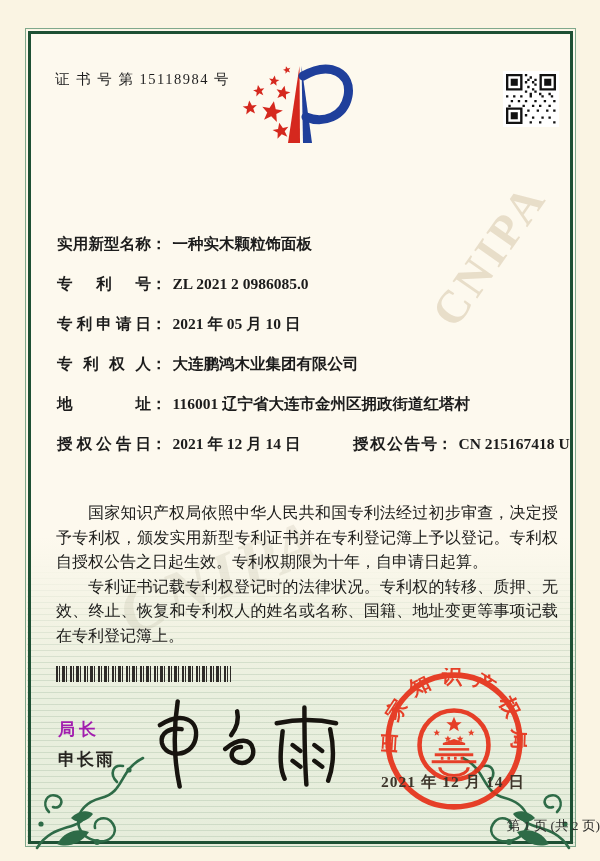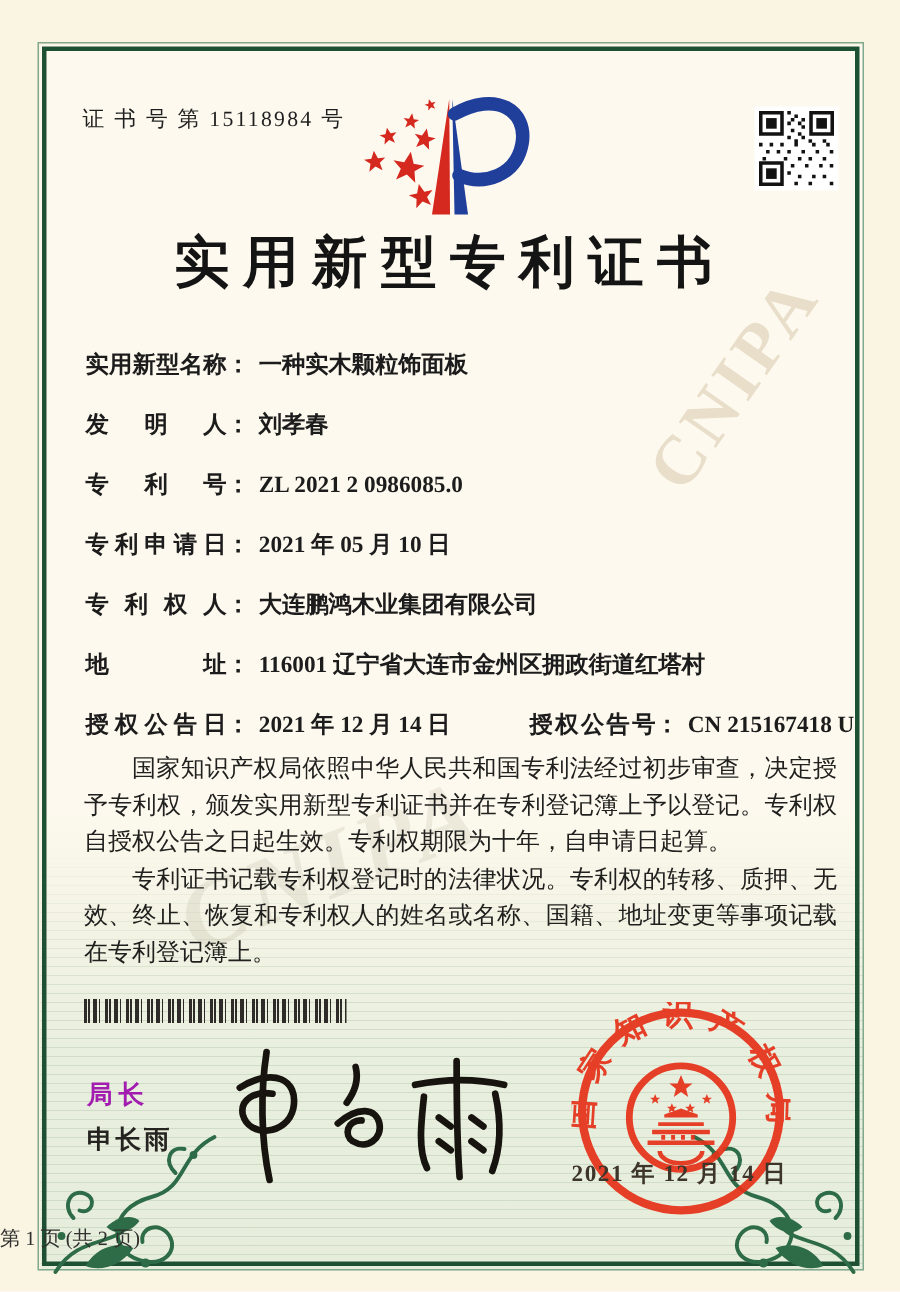"实用新型专利证书" div.title { html: <div>实用新型专利证书</div> -> none }
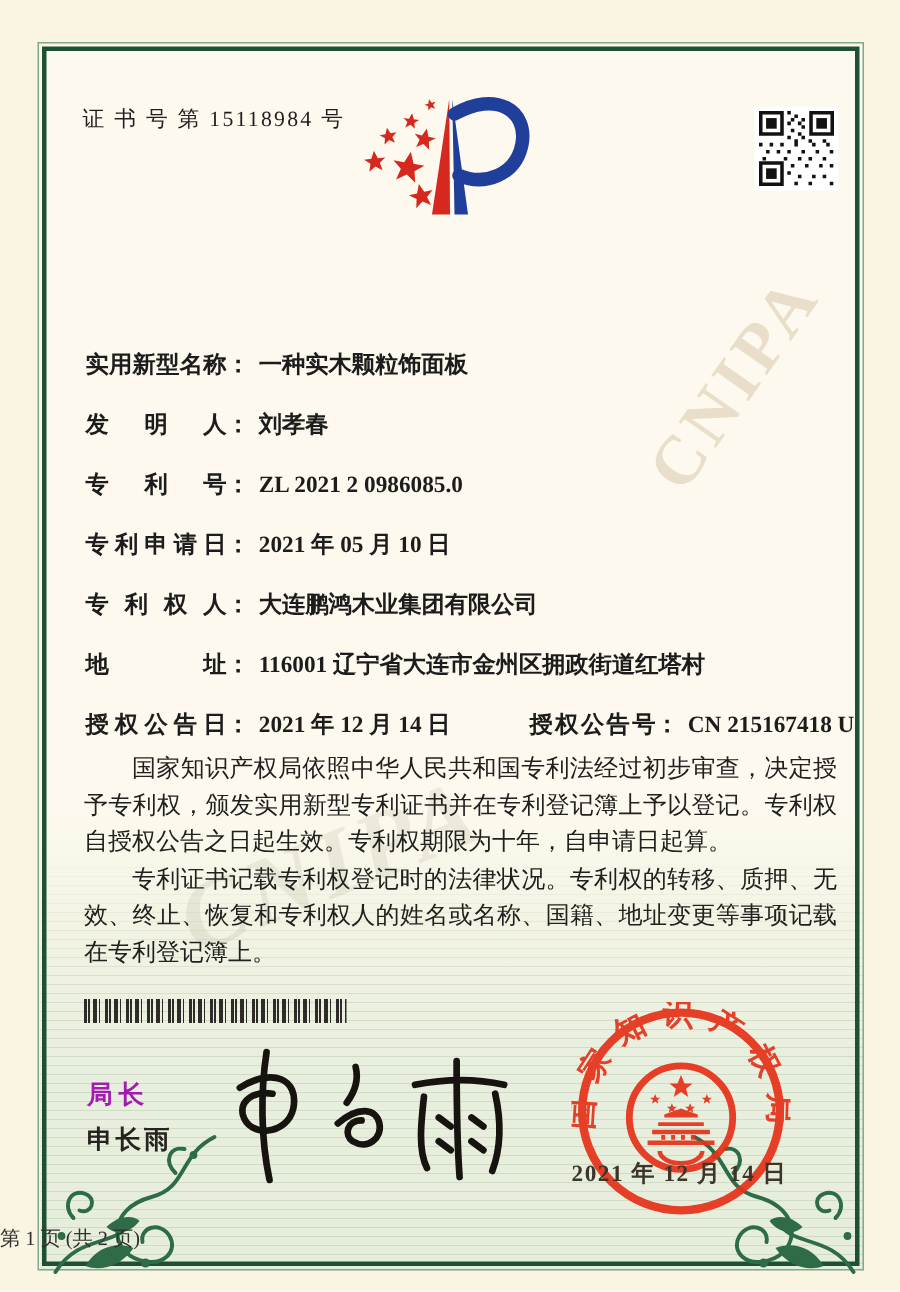"发明人： 刘孝春" div.f-row { html: <div> <span>发明人</span><span>：</span><span>刘孝春</span> </div> -> none }
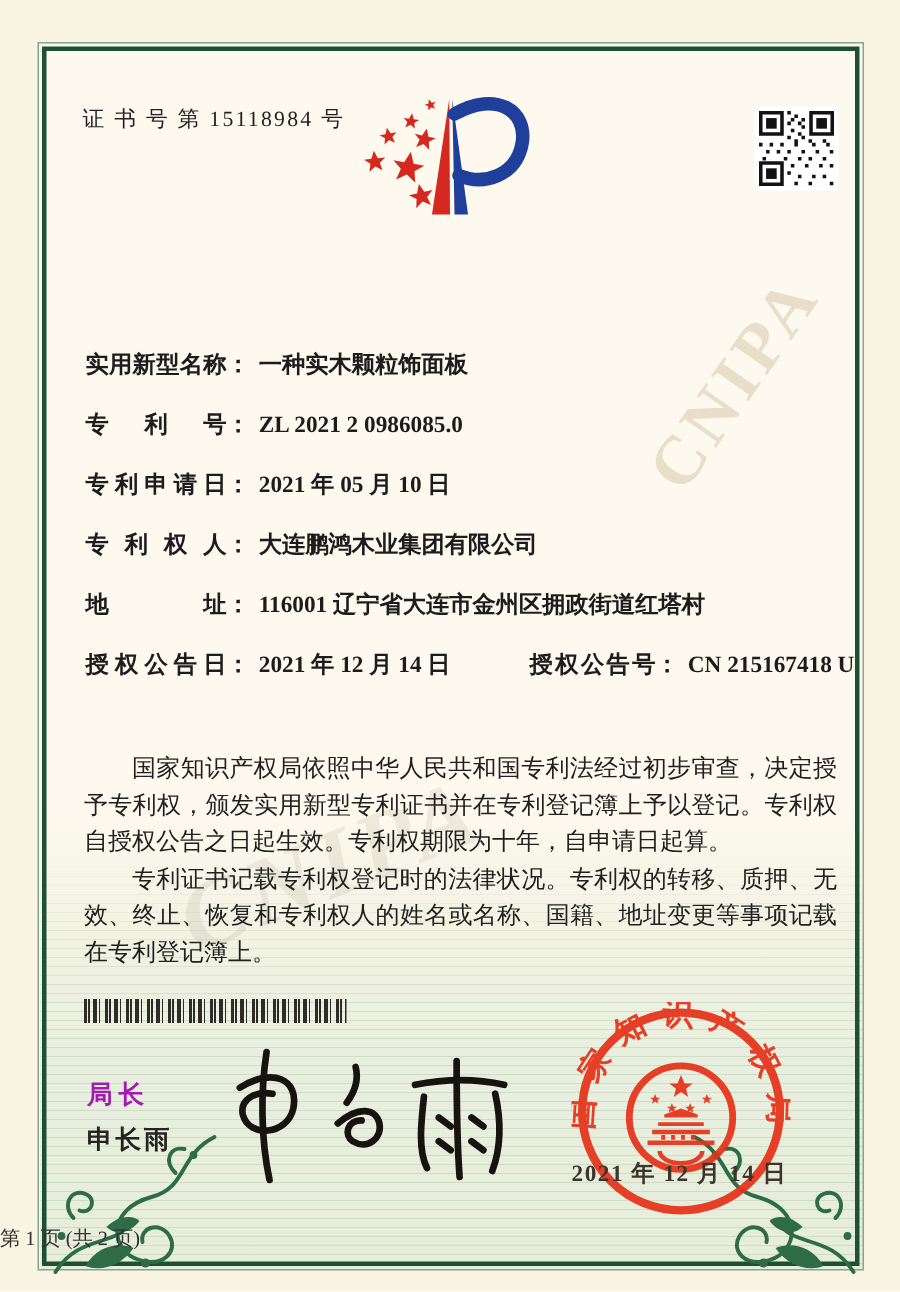"第 1 页 (共 2" .footer { text-align: left -> right }
